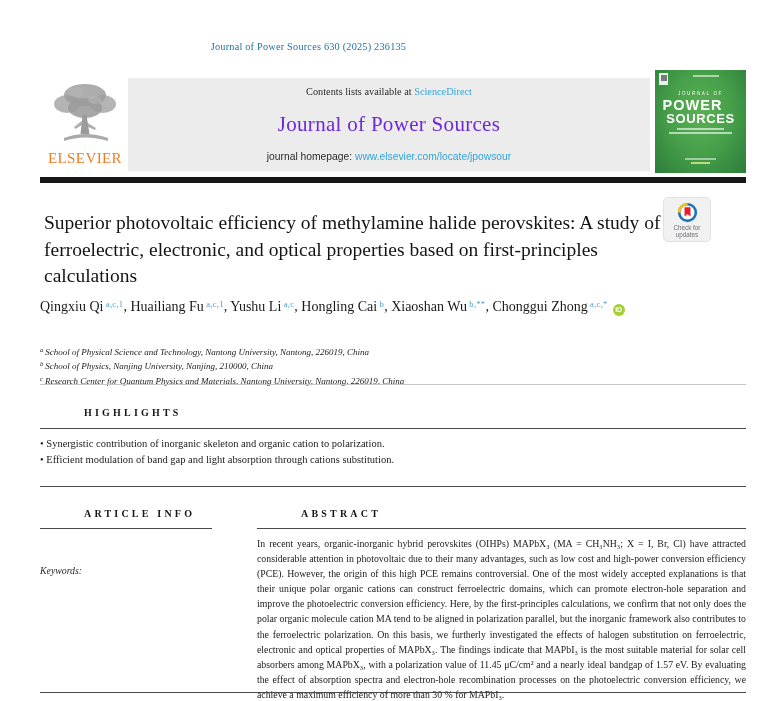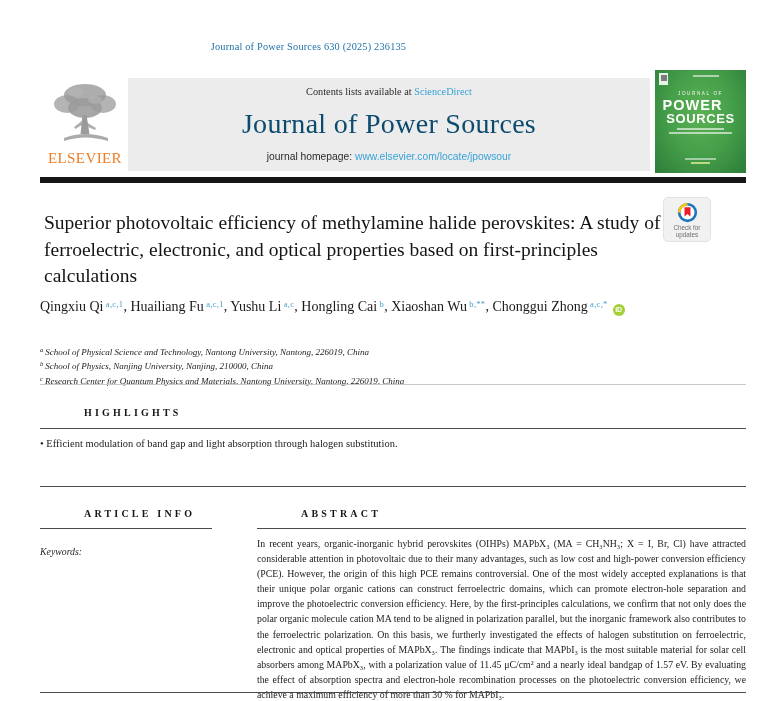"Journal of Power Sources" .journal-title { color: #0c4a6e -> #6d28d9; font-size: 28px -> 21px }
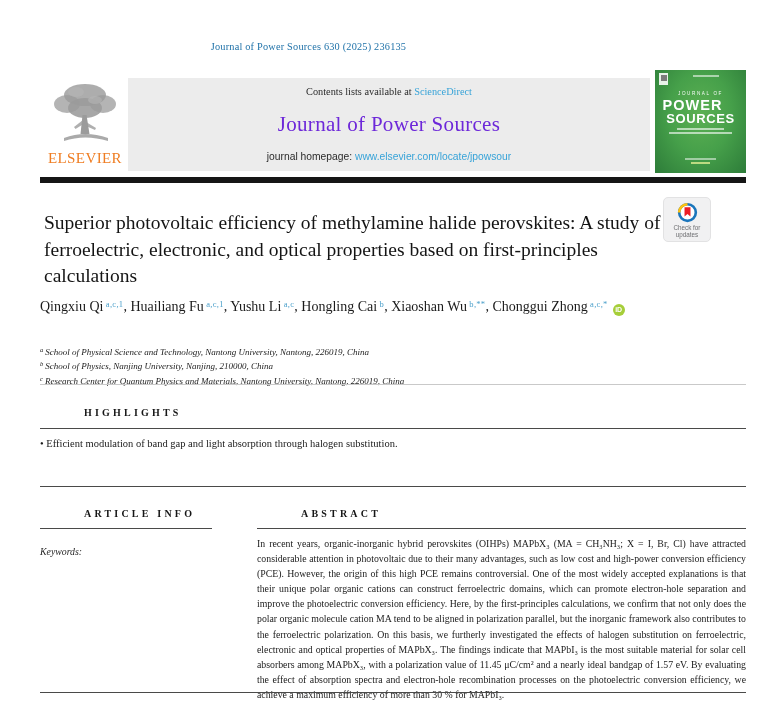"Synergistic contribution of inorganic" div.hl-item { html: none -> <div>Synergistic contribution of inorganic skeleton and organic cation to polarization.</div> }
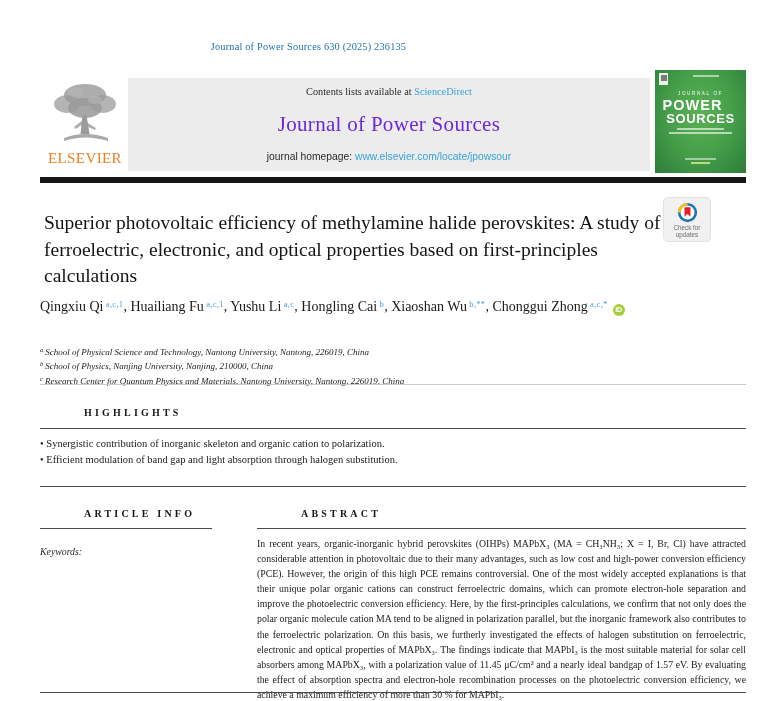"Efficient modulation of band gap" div.hl-item { text: halogen -> cations }
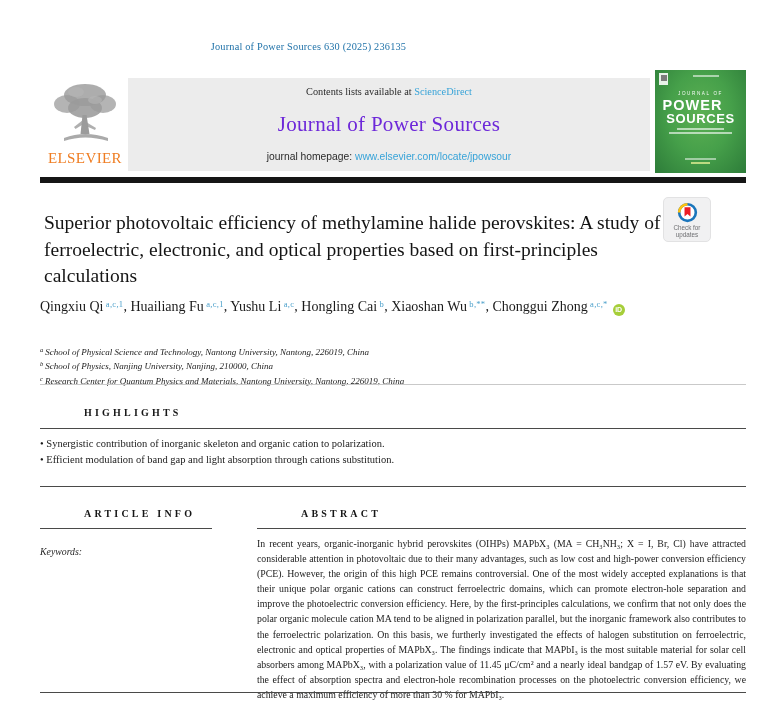"Keywords:" .kw { top: 545px -> 564px }
